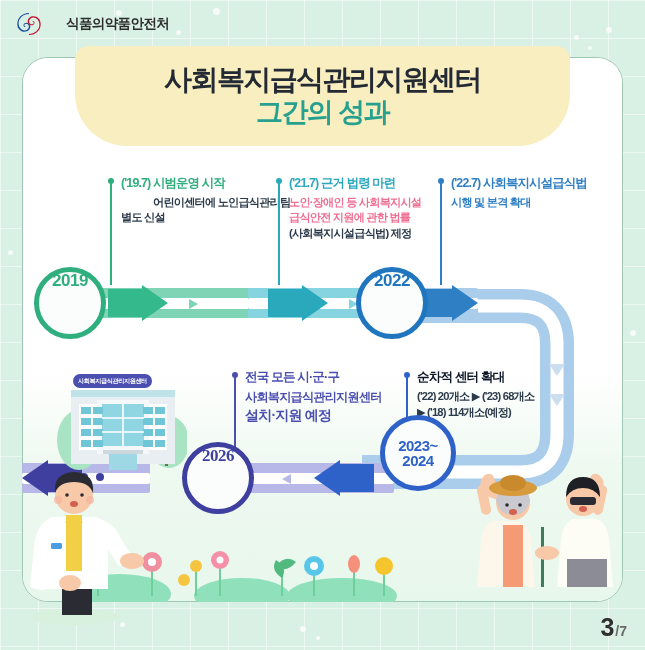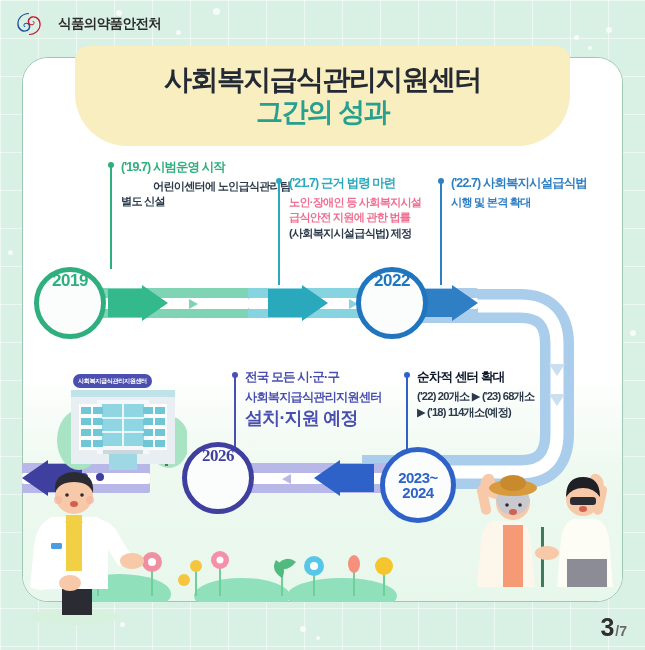"식품의약품안전처" #header { gap: 16px -> 24px }
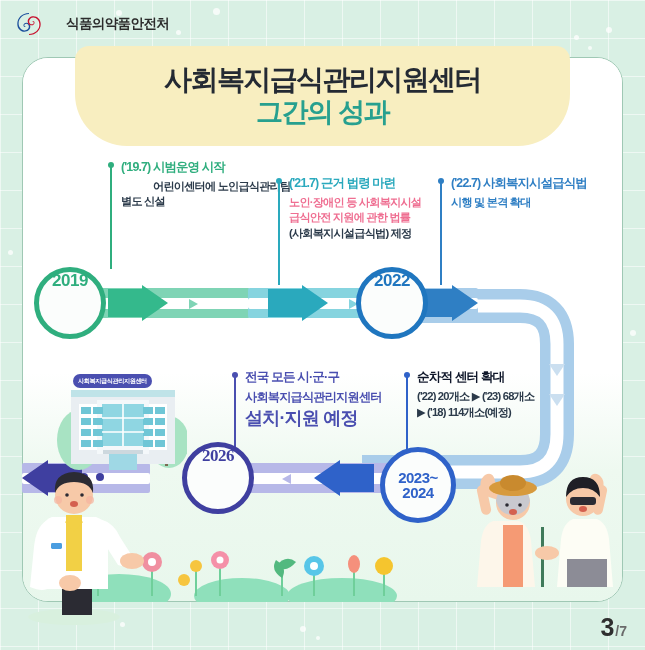"('19.7) 시범운영 시작" div.tl-block { top: 160px -> 176px }
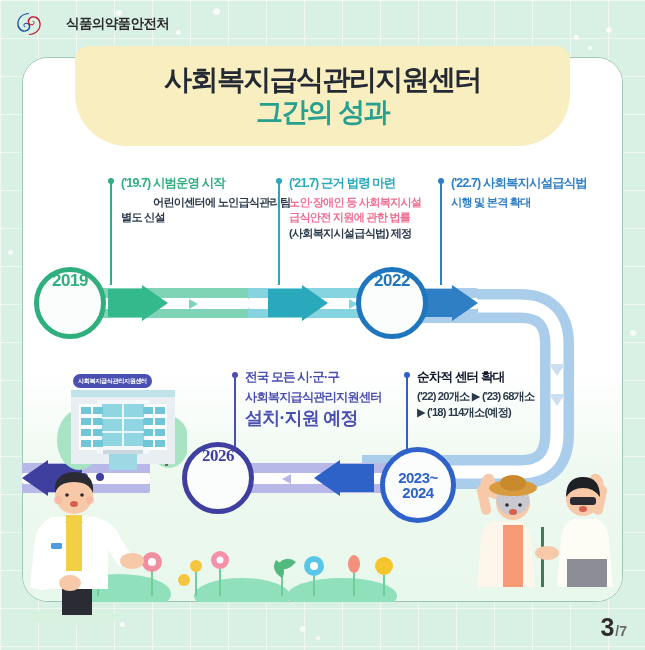"설치·지원 예정" div { font-size: 18px -> 14px }
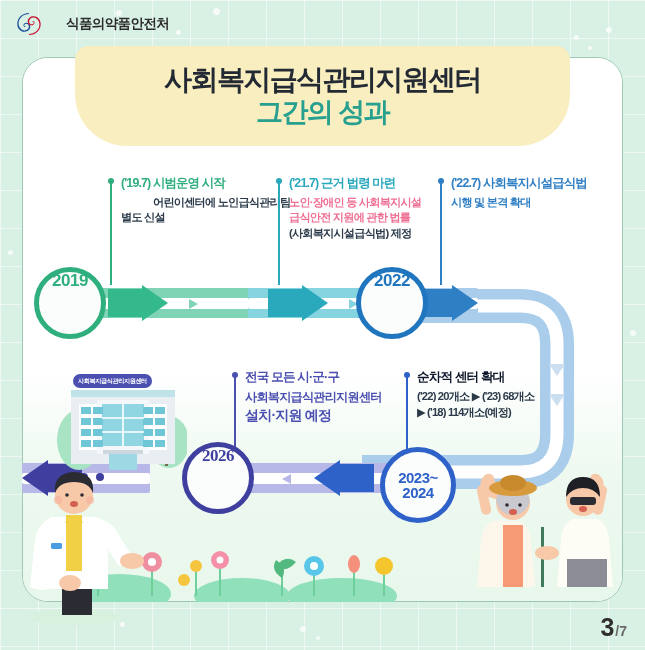"2023~" div.year-node { top: 447px -> 415px }
